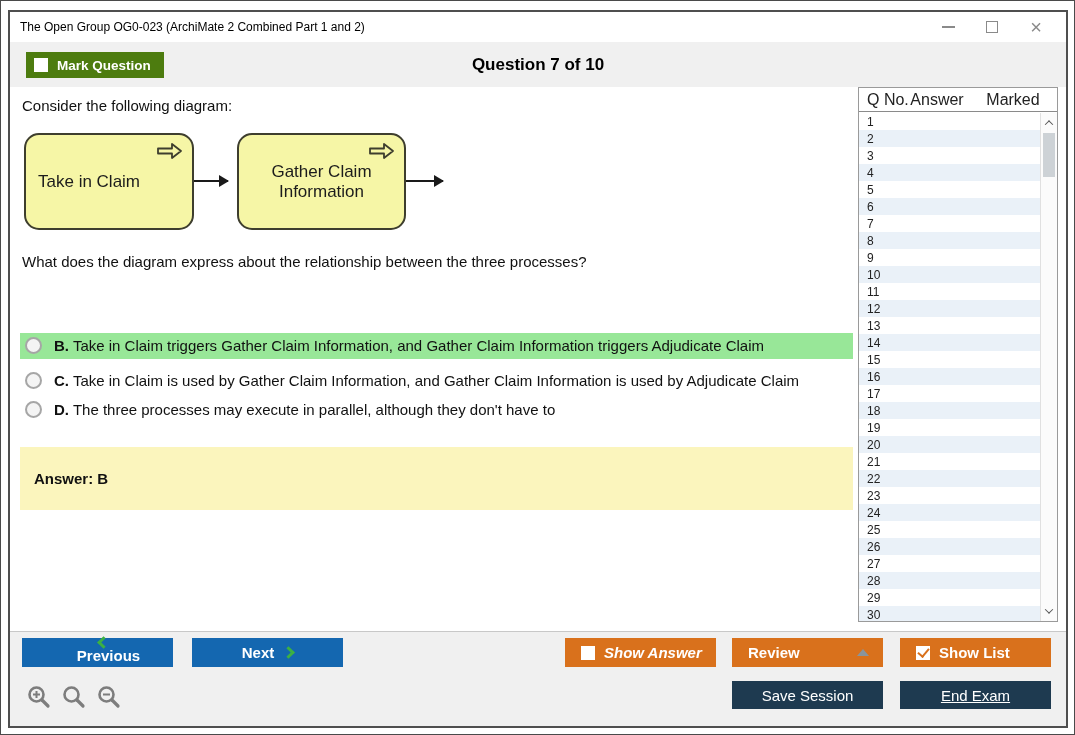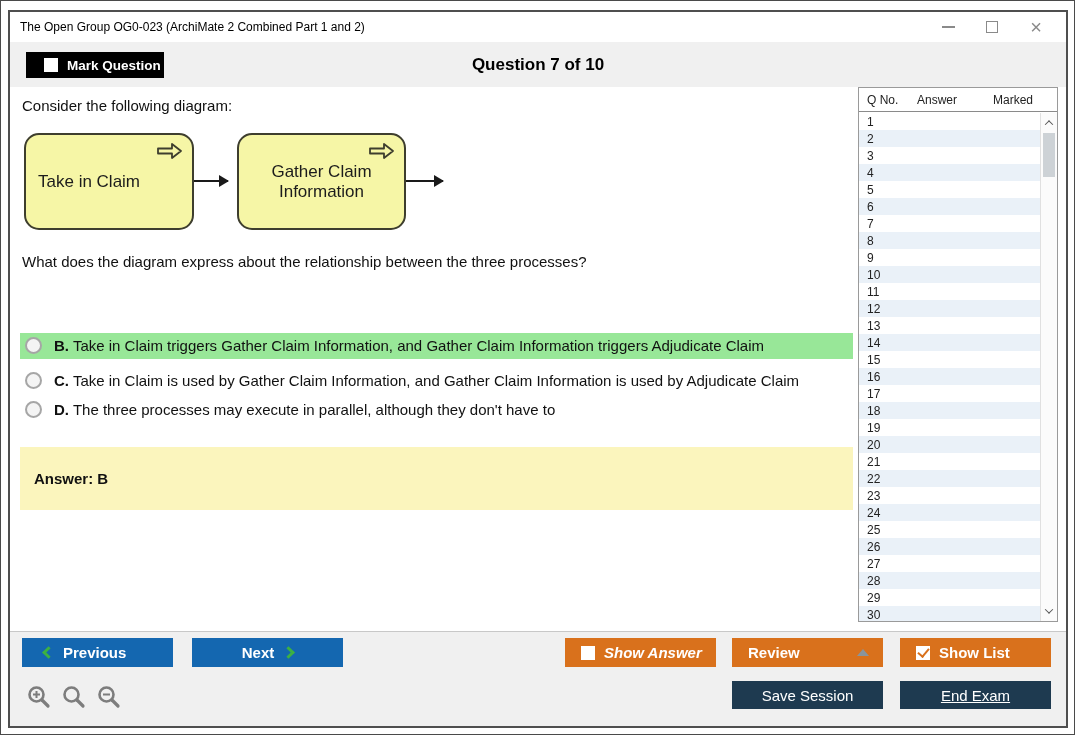"Mark Question" .mark-btn { background: #000000 -> #4d7c0f; padding-left: 18px -> 8px }
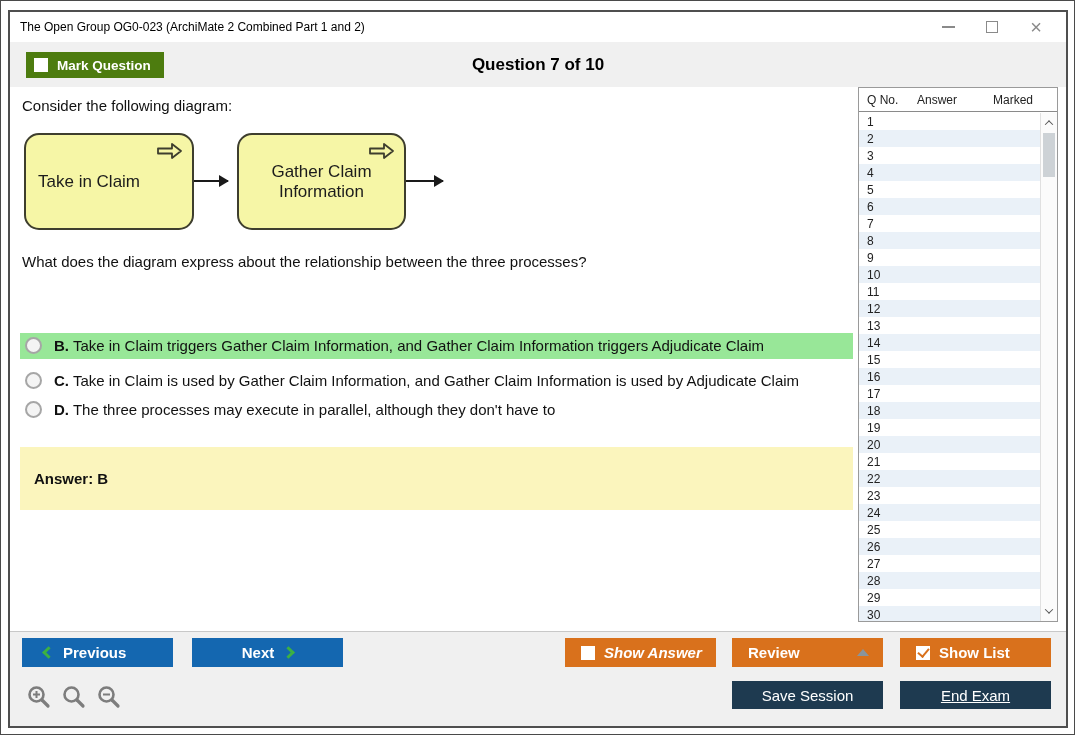"Q No." .qpanel-header { font-size: 12px -> 16px }
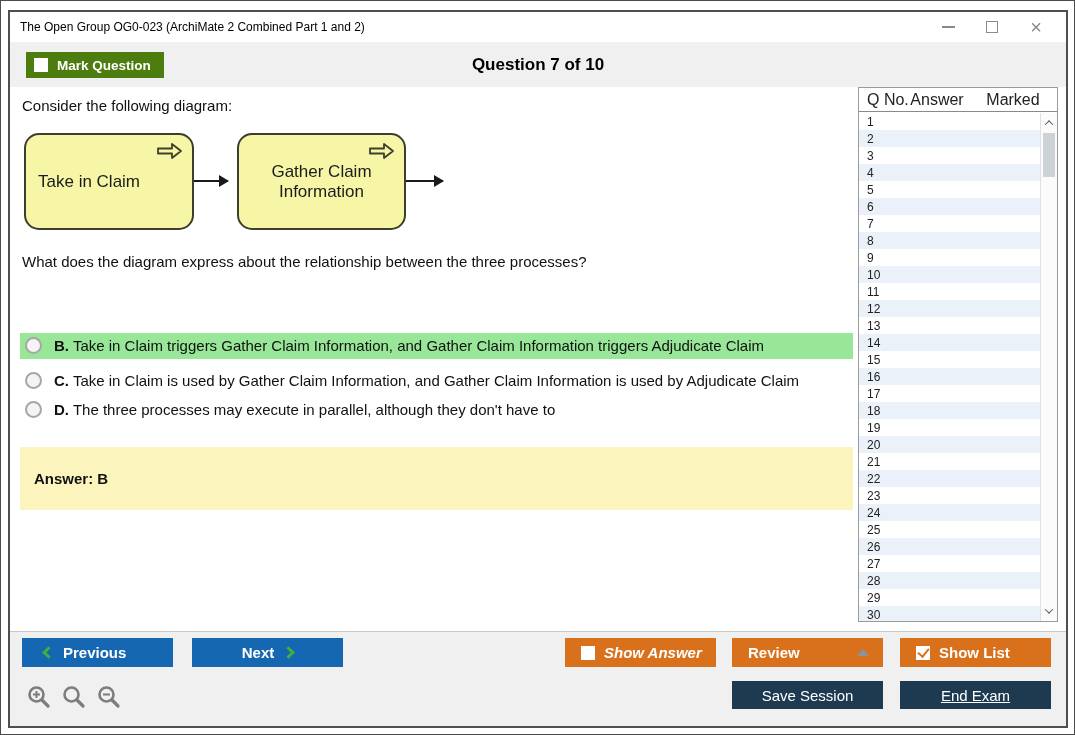"Previous" .btn-prev { flex-direction: none -> column }
